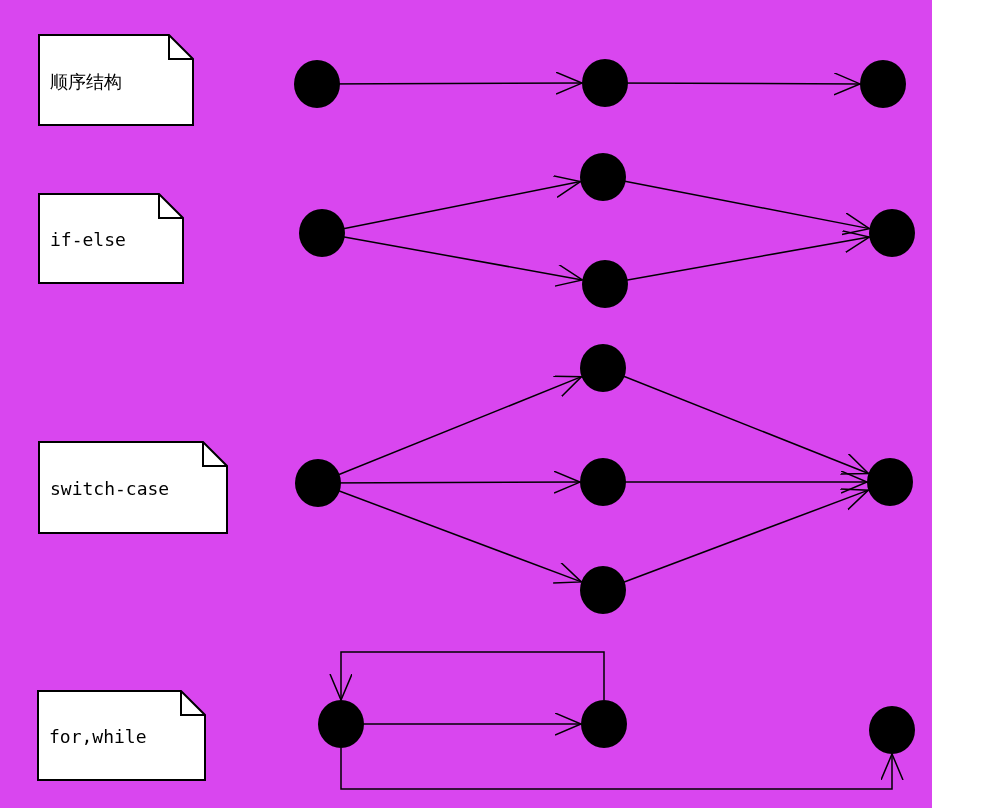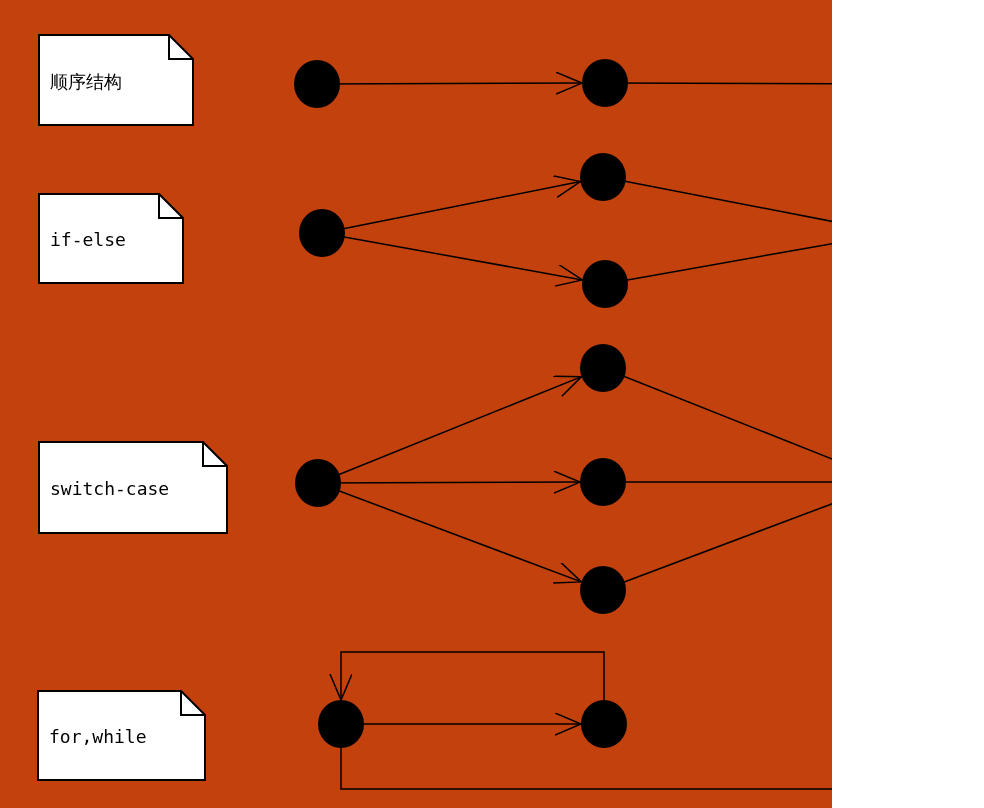"顺序结构" .stage { background: #c2410c -> #d946ef; width: 832px -> 932px }
